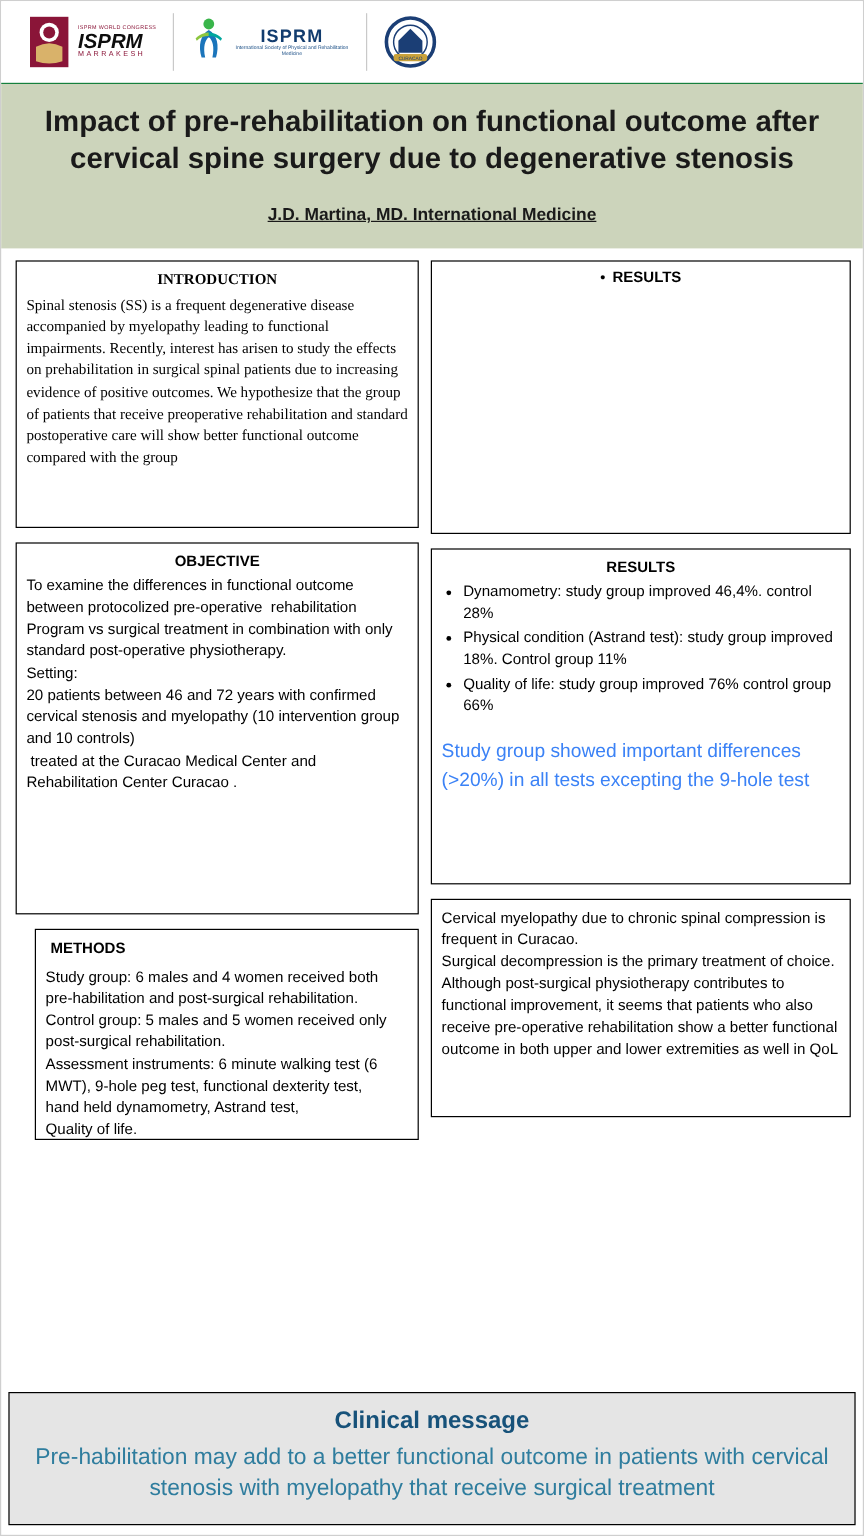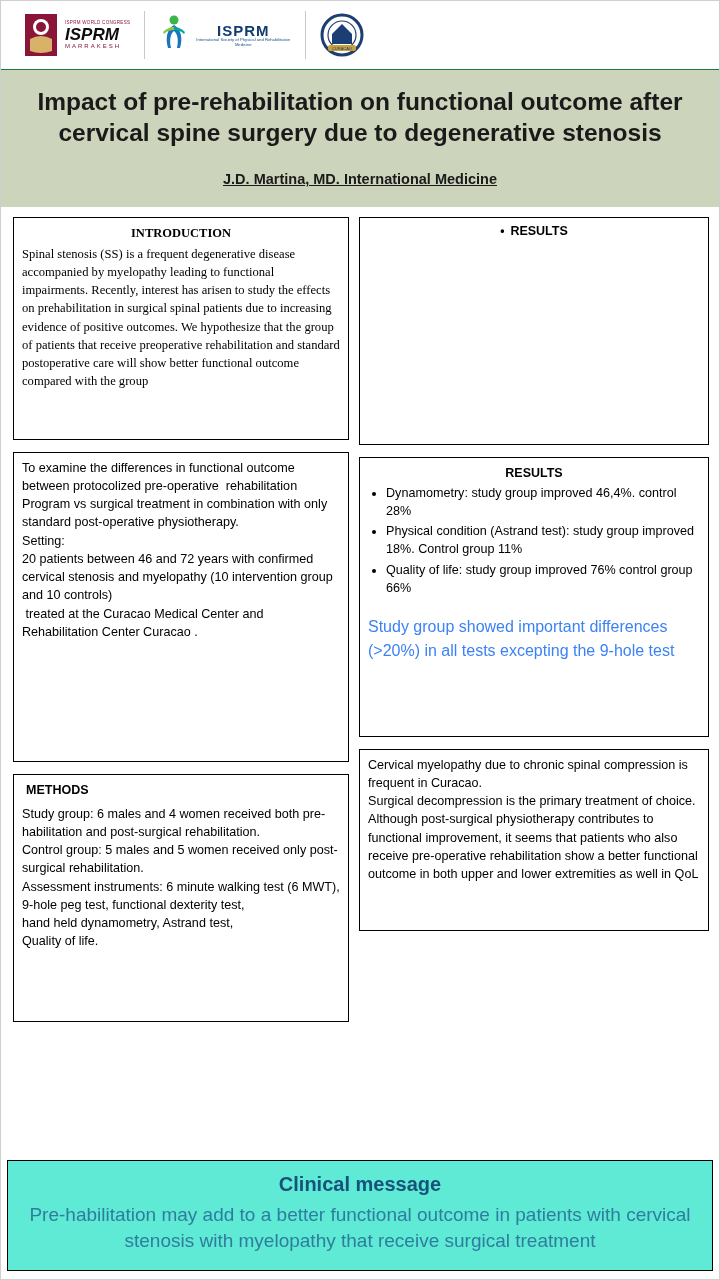"OBJECTIVE" div.box-title { html: none -> <div>OBJECTIVE</div> }
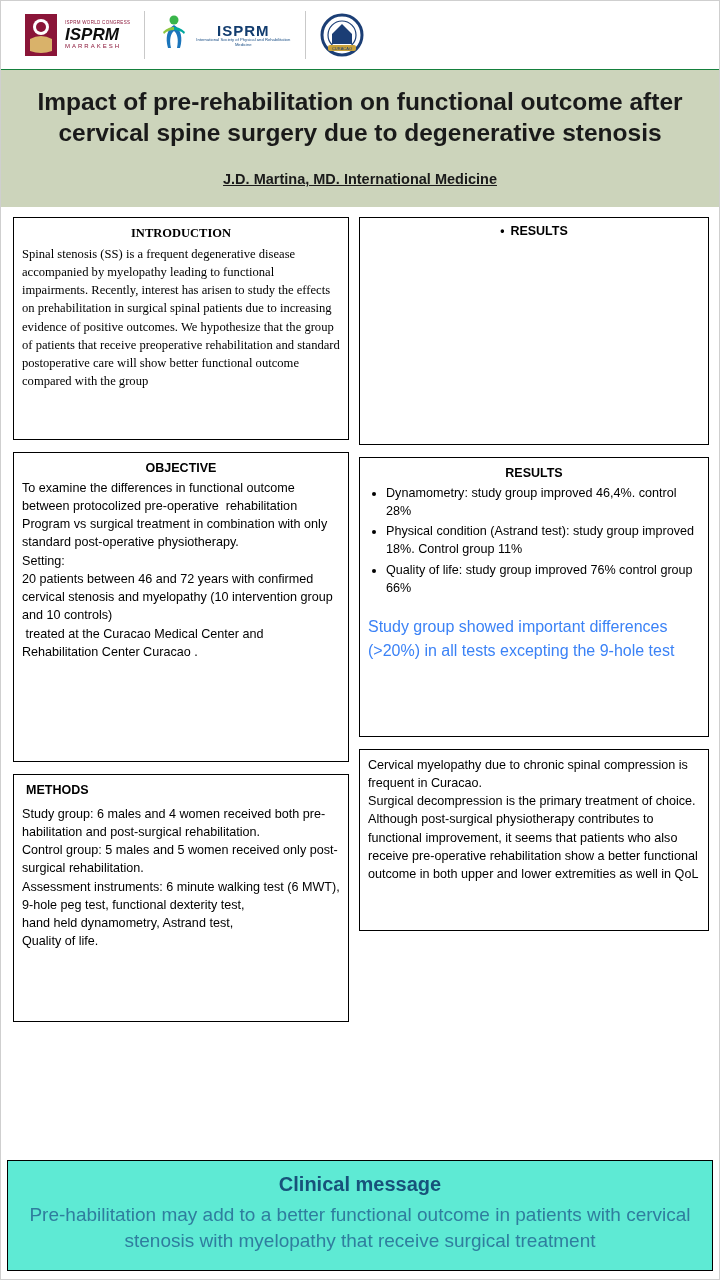"METHODS" #methods-box { height: 248px -> 176px; margin-left: none -> 16px }
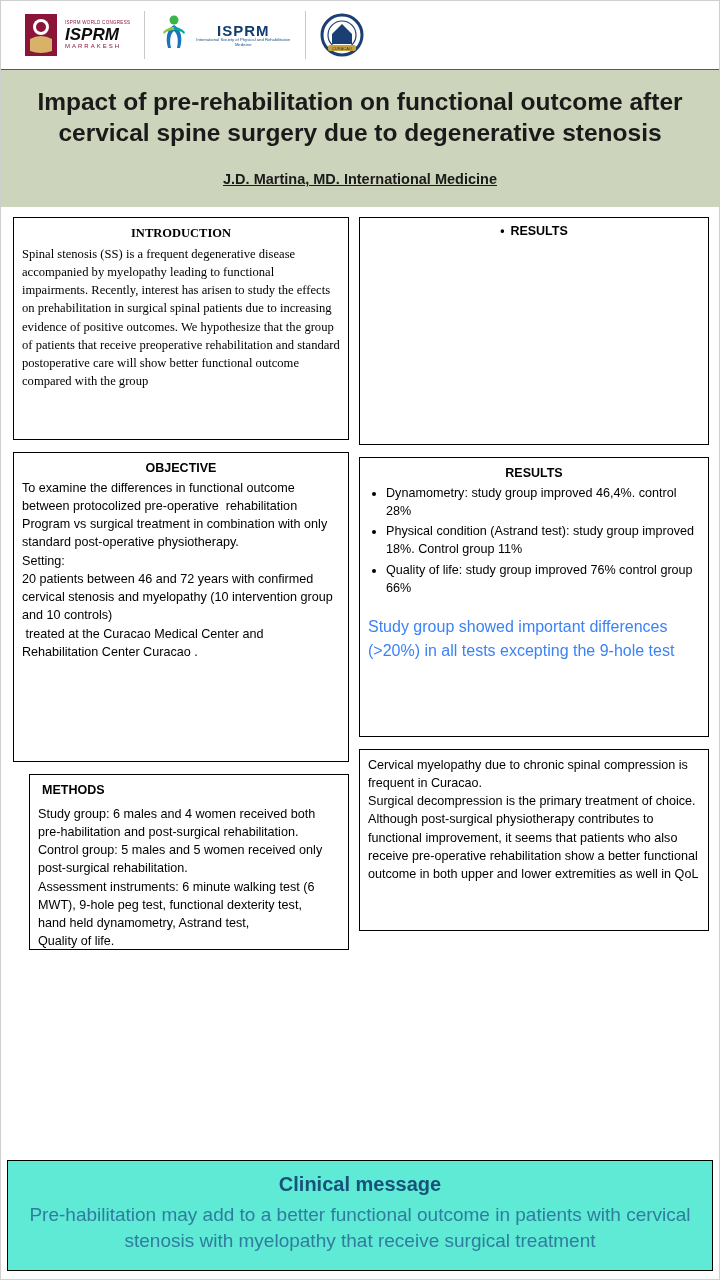"Clinical message" .clinical { background: #5eead4 -> #e5e5e5 }
